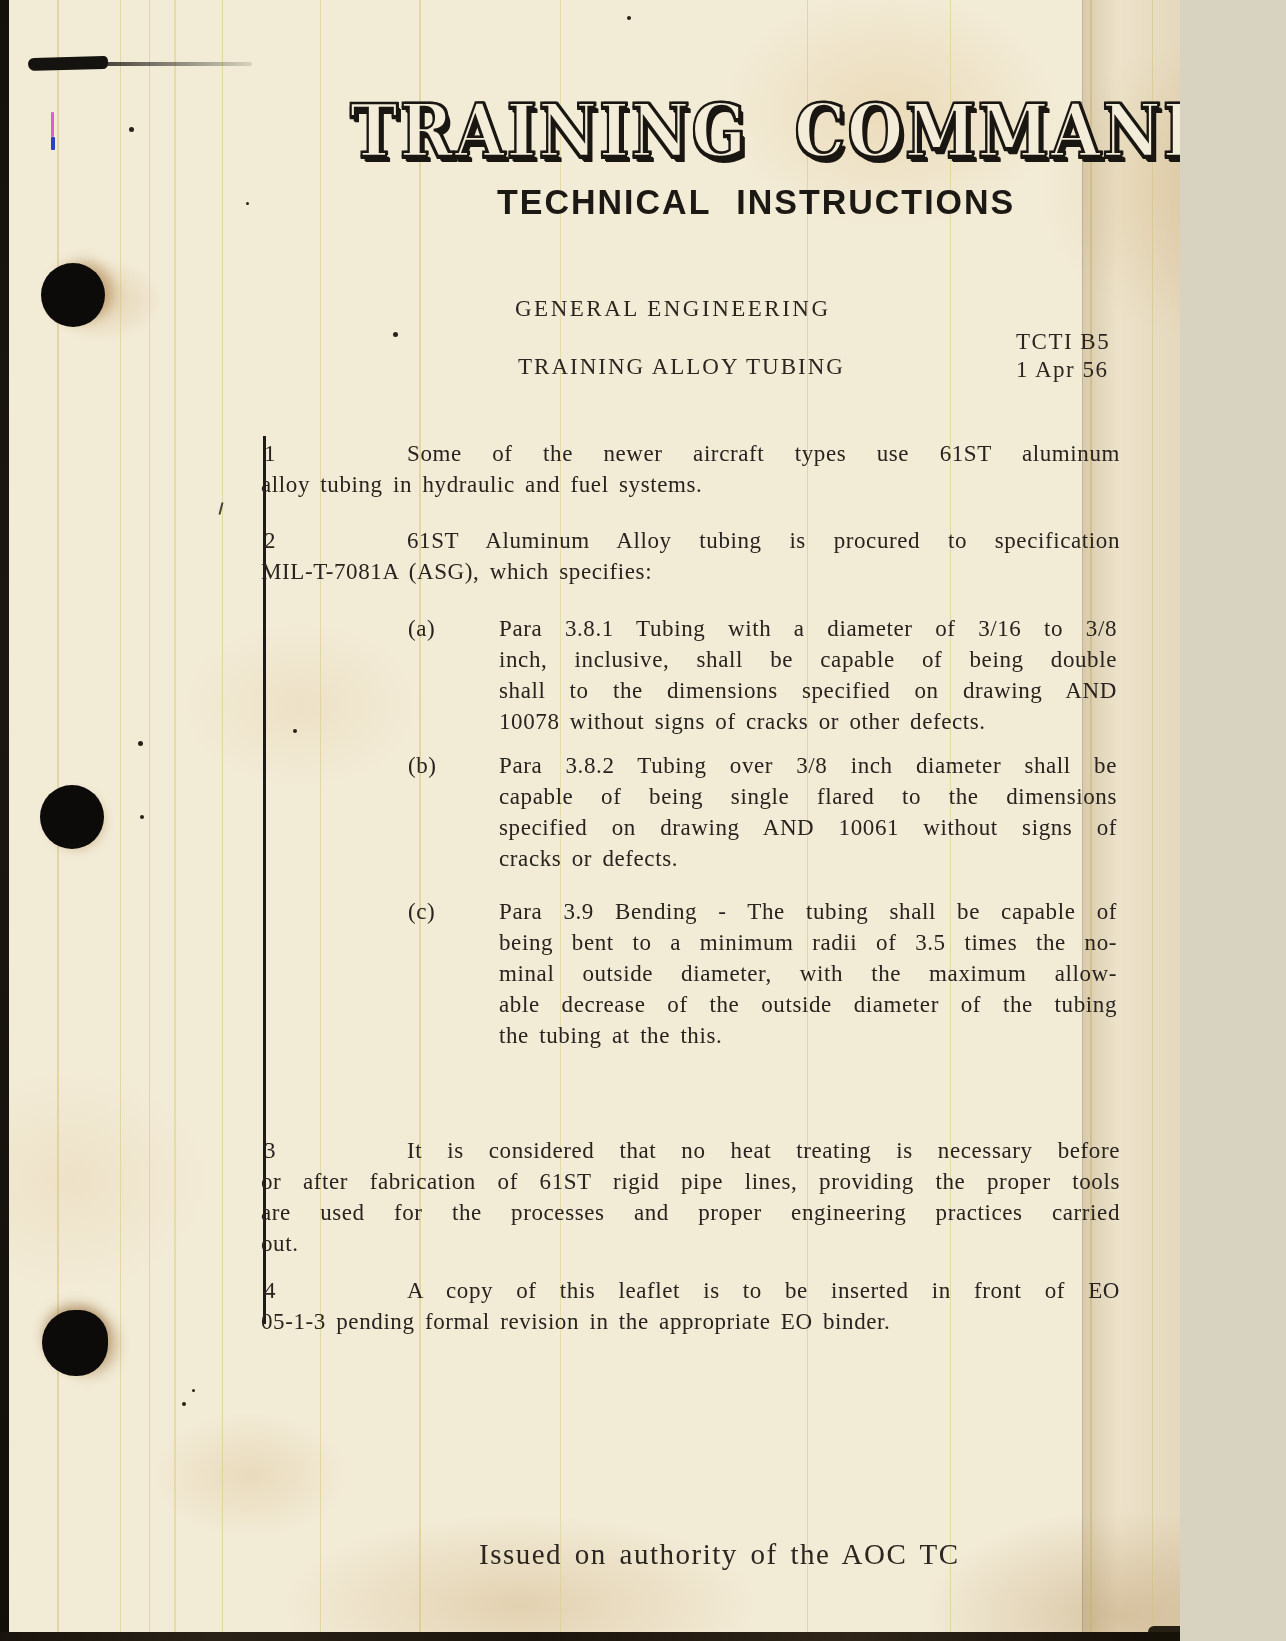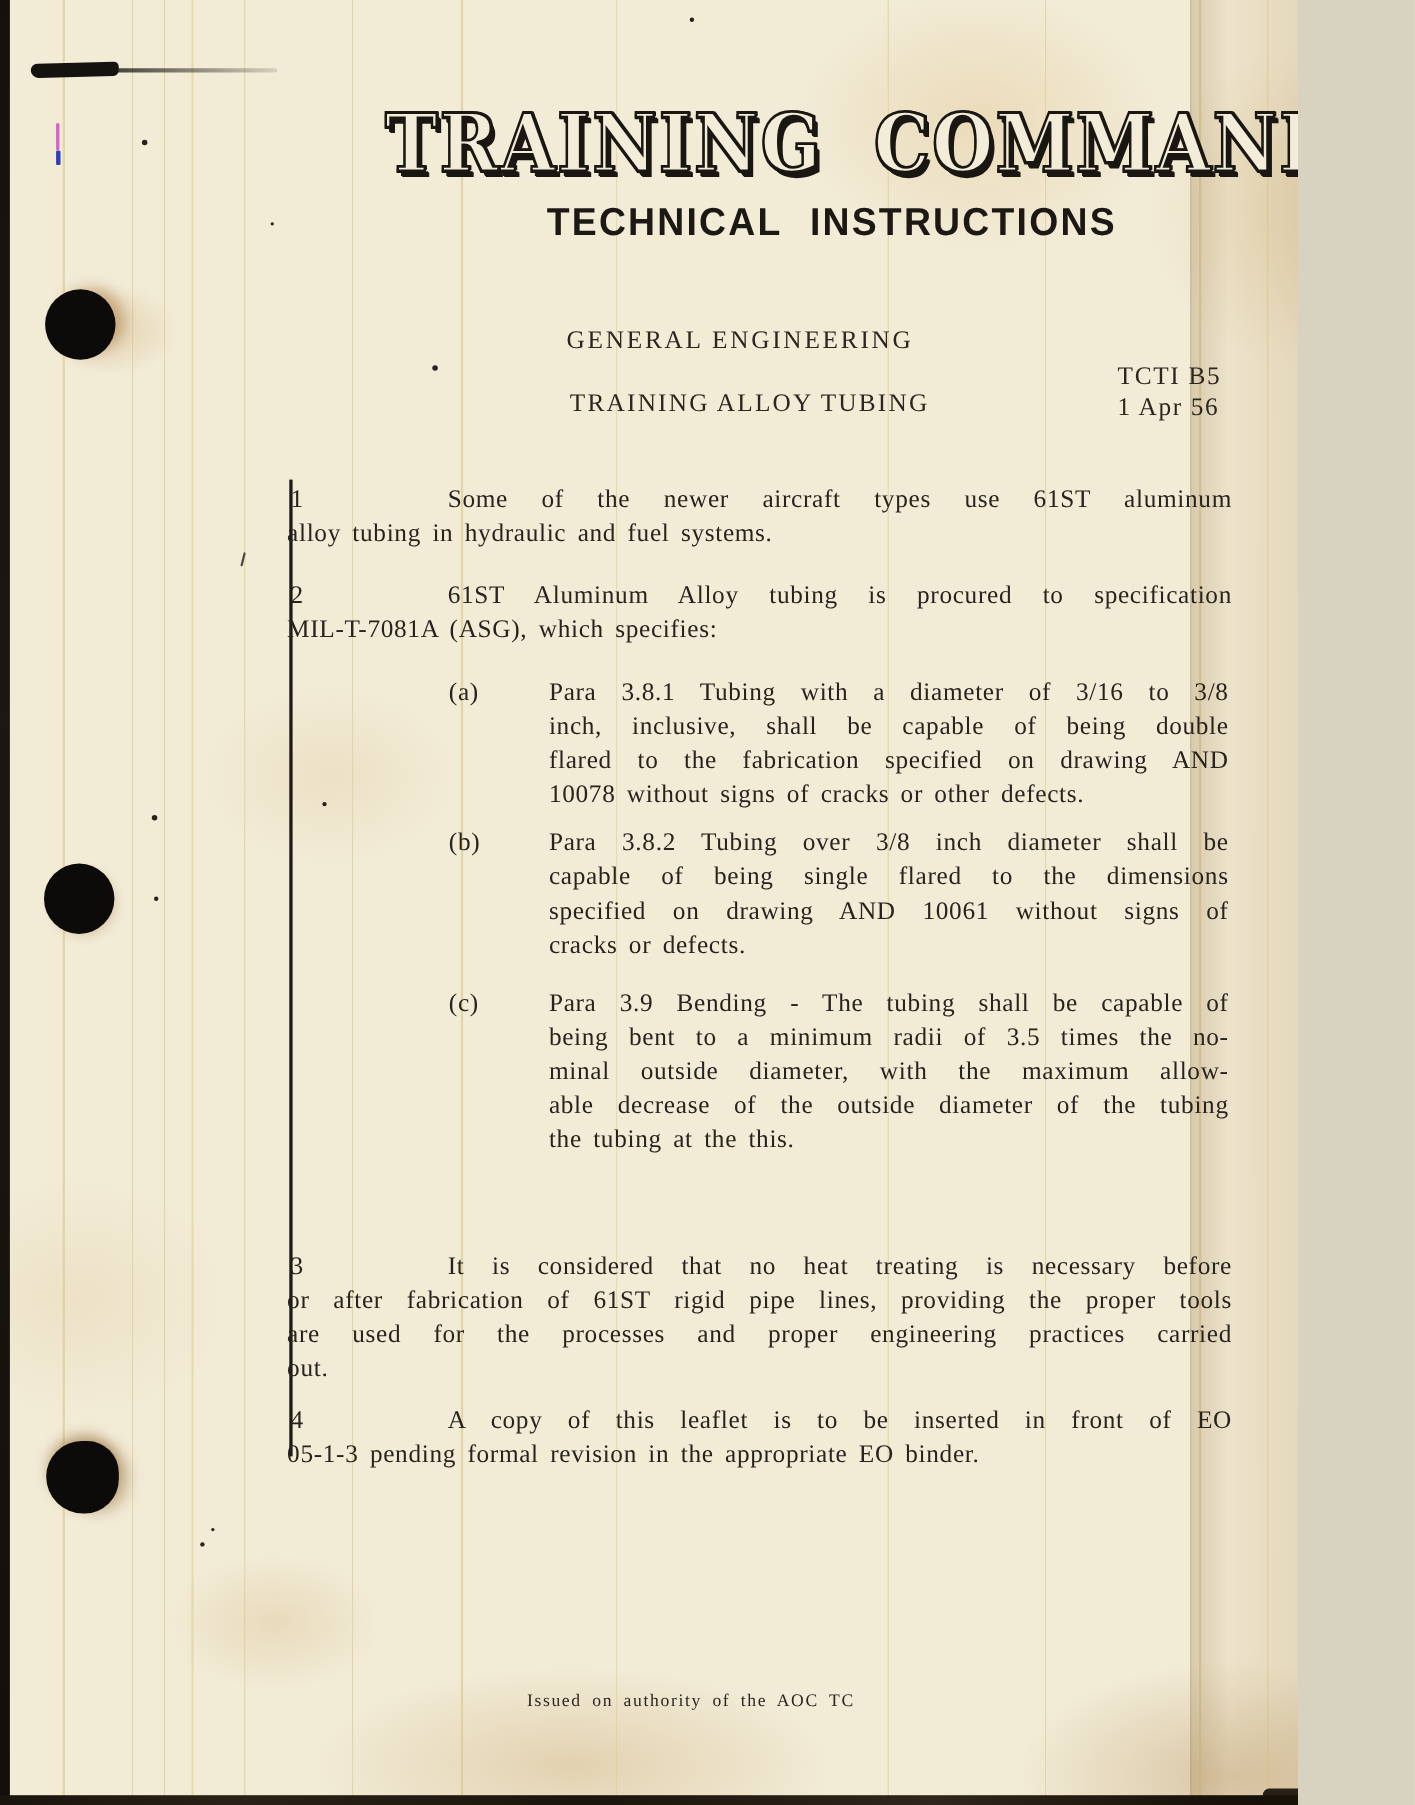"flared to the fabrication specified" div.line { text: flared to the fabrication -> shall to the dimensions }
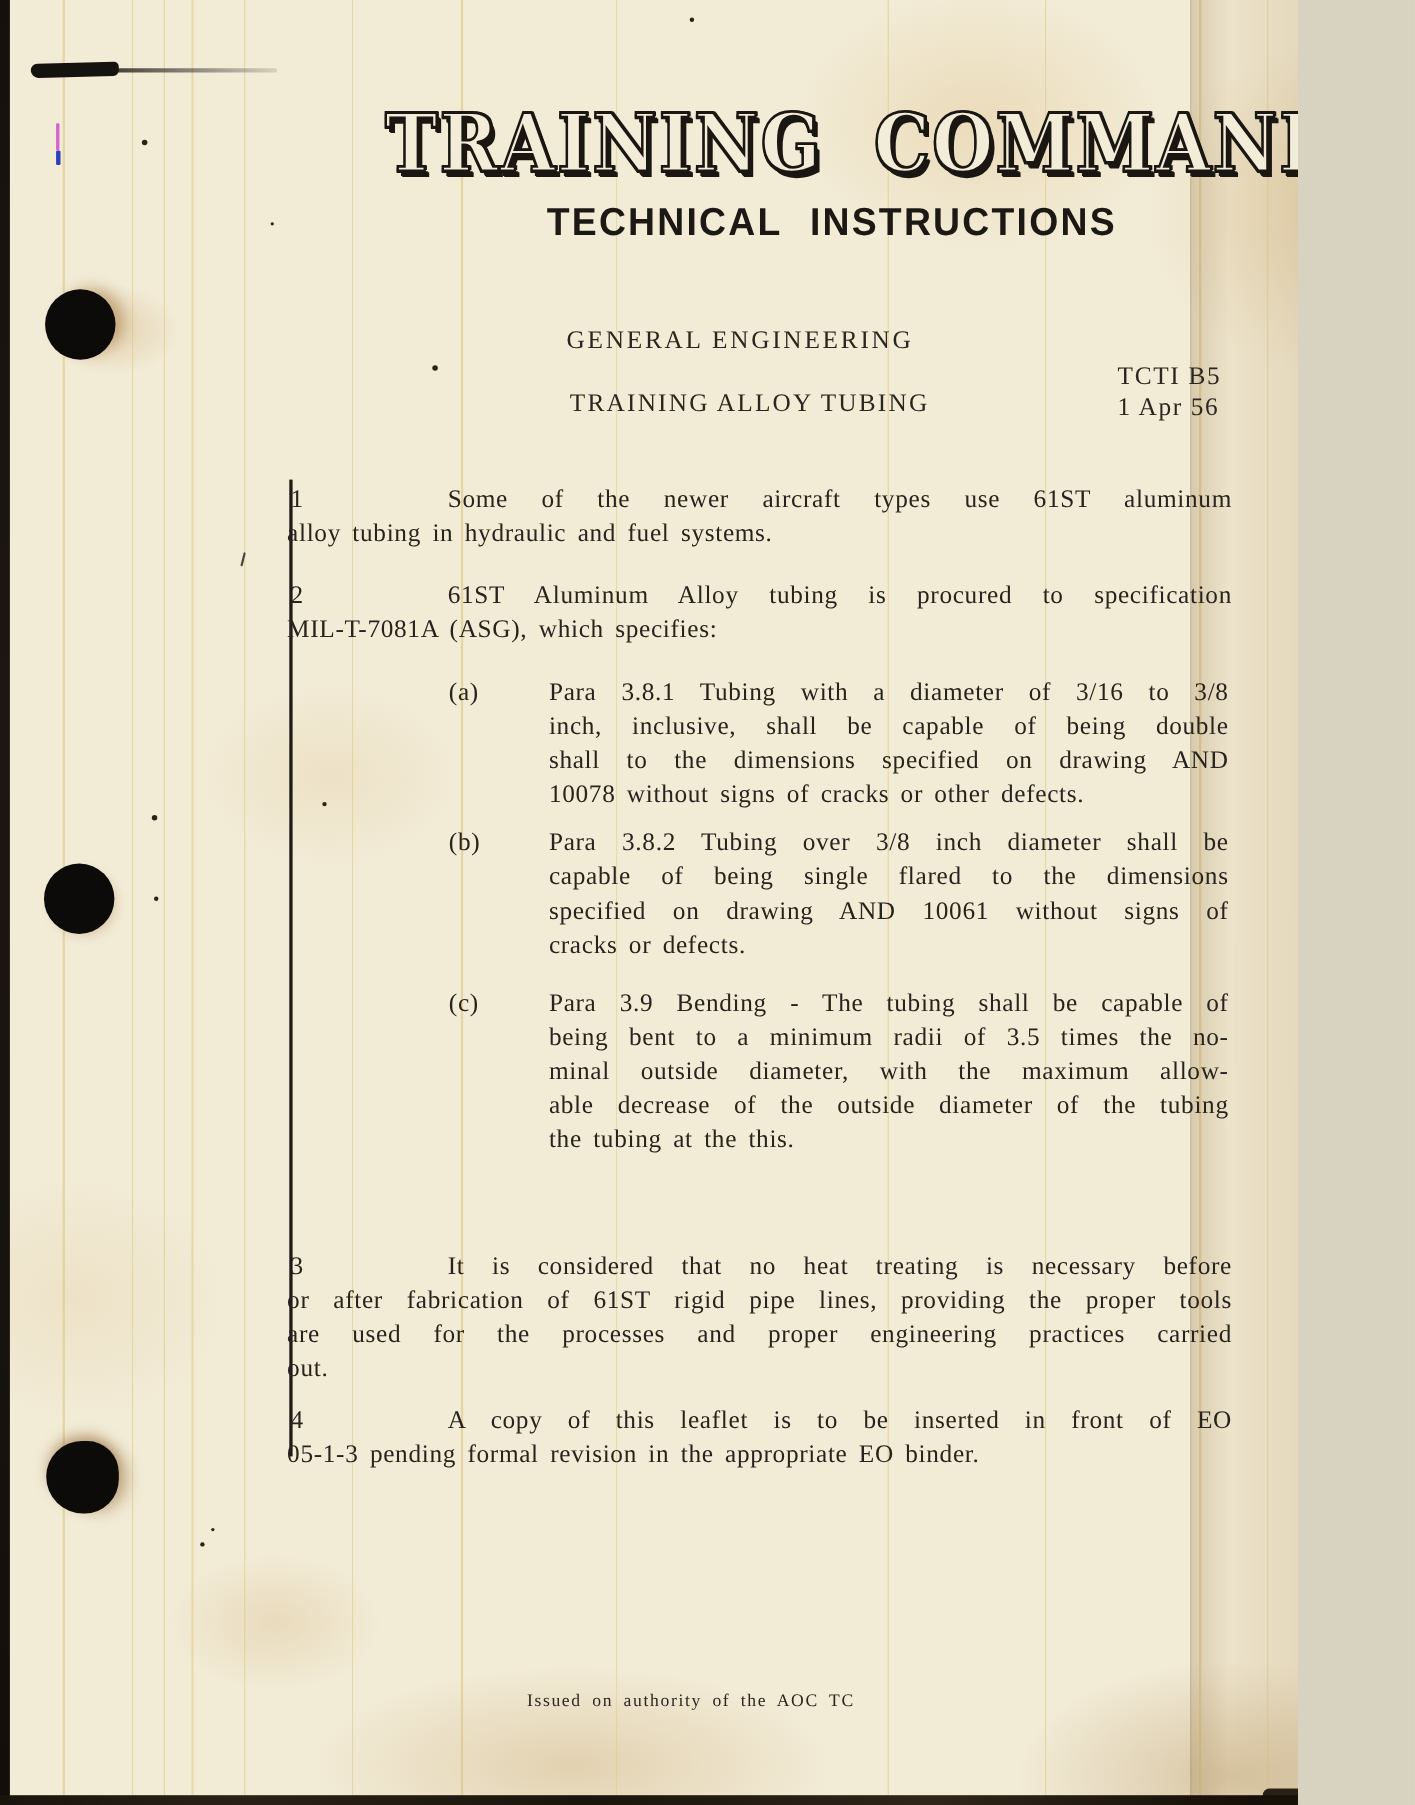"Issued on authority of the" .footer { font-size: 16px -> 29px }
